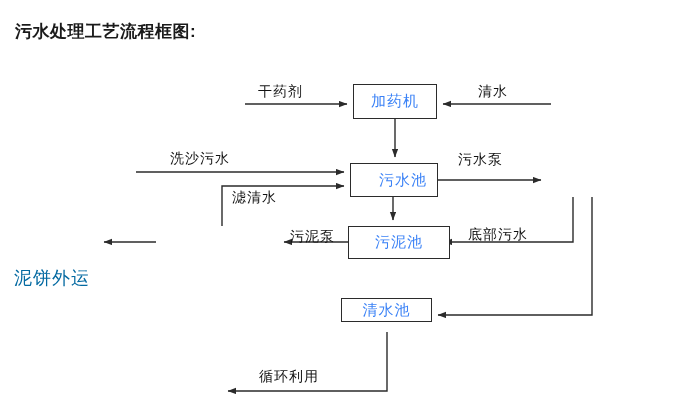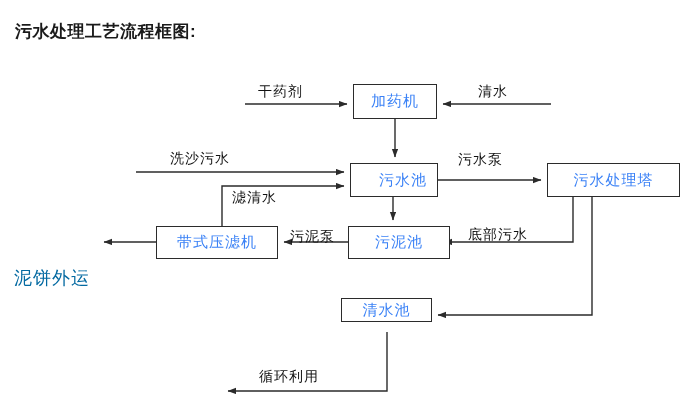"污水处理塔" div.node { html: <div> <span>污水处理塔</span> </div> -> none }
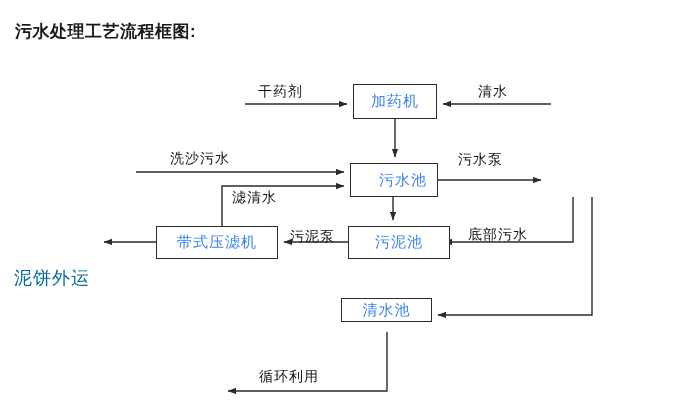"带式压滤机" div.node { html: <div> <span>带式压滤机</span> </div> -> none }
